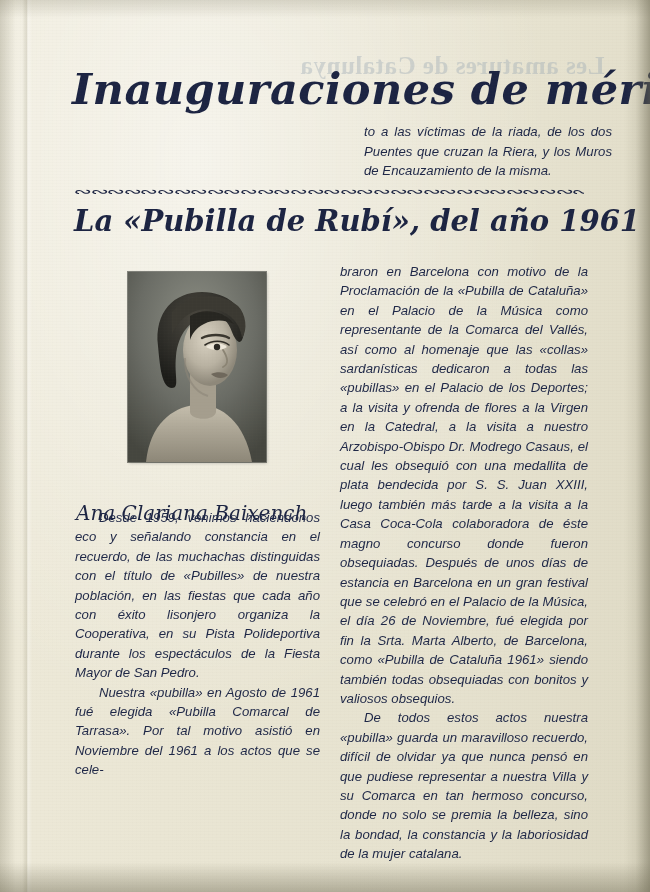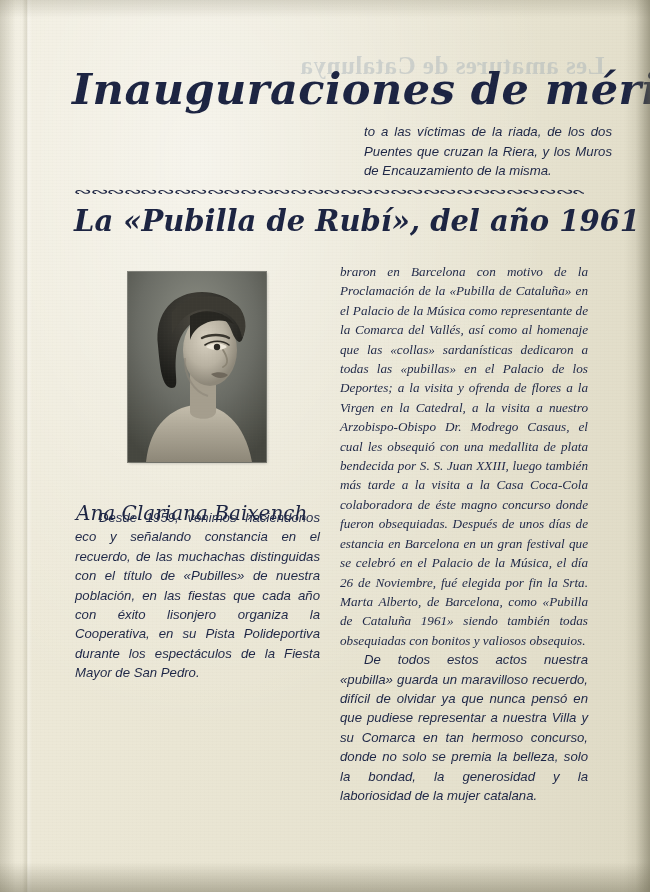"braron en Barcelona con motivo" .col p.cont { font-family: Liberation Serif, serif -> none }
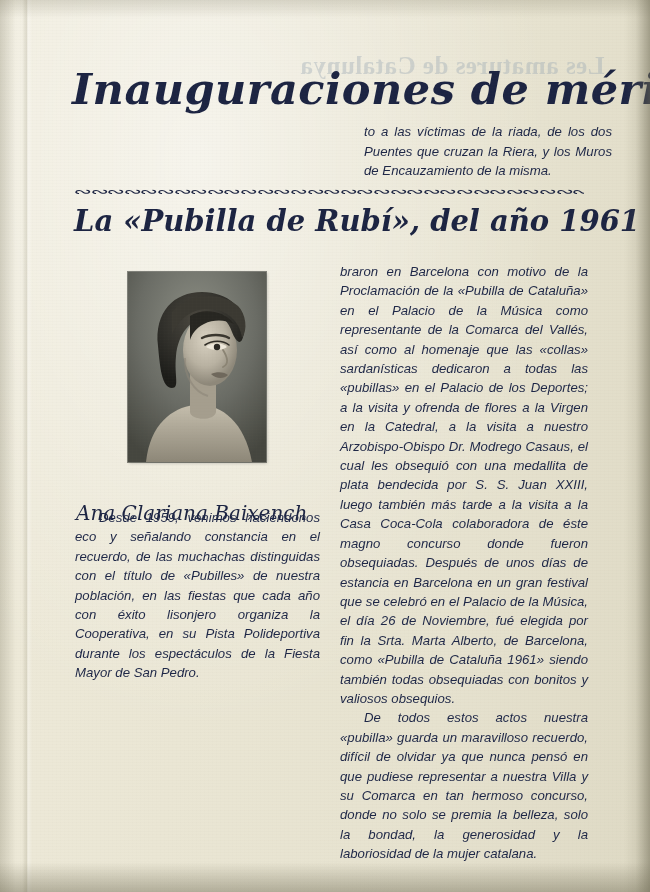"Nuestra «pubilla» en Agosto de" p { html: none -> <p>Nuestra «pubilla» en Agosto de 1961 fué elegida «Pubilla Comarcal de Tarrasa». Por tal motivo asistió en Noviembre del 1961 a los actos que se cele-</p> }
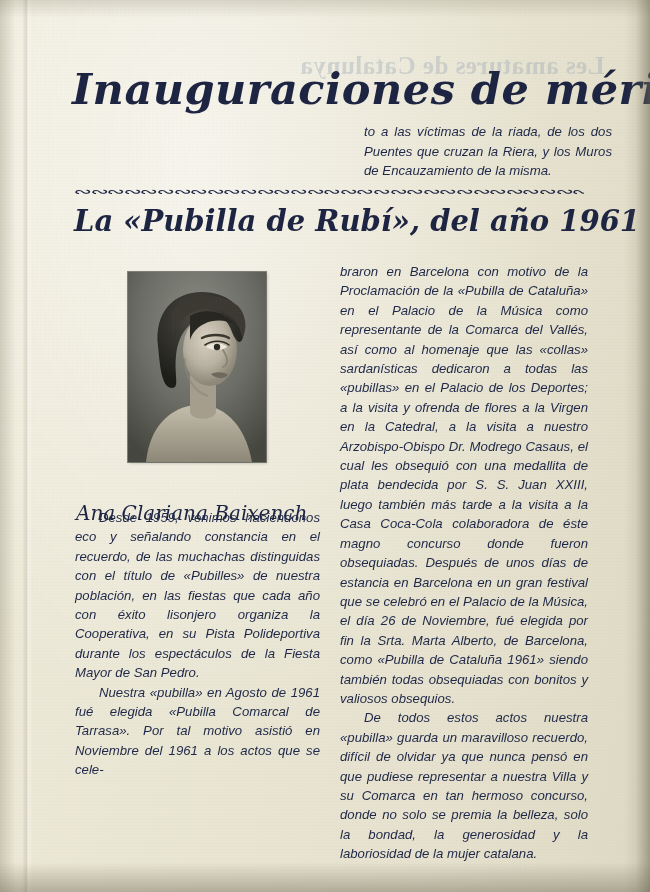"De todos estos actos nuestra" p { text: solo la bondad, la generosidad -> sino la bondad, la constancia }
